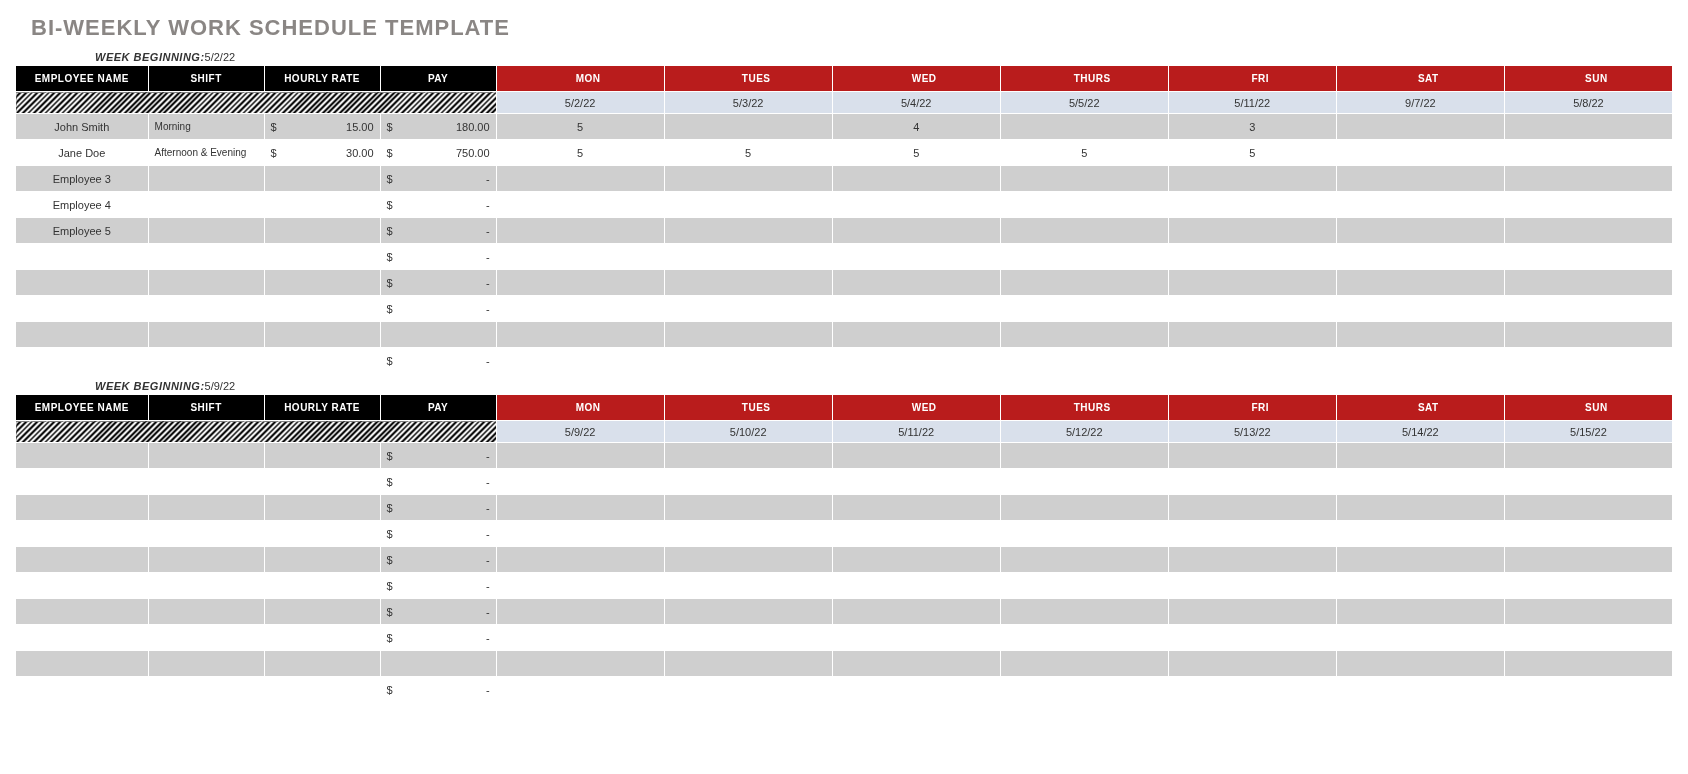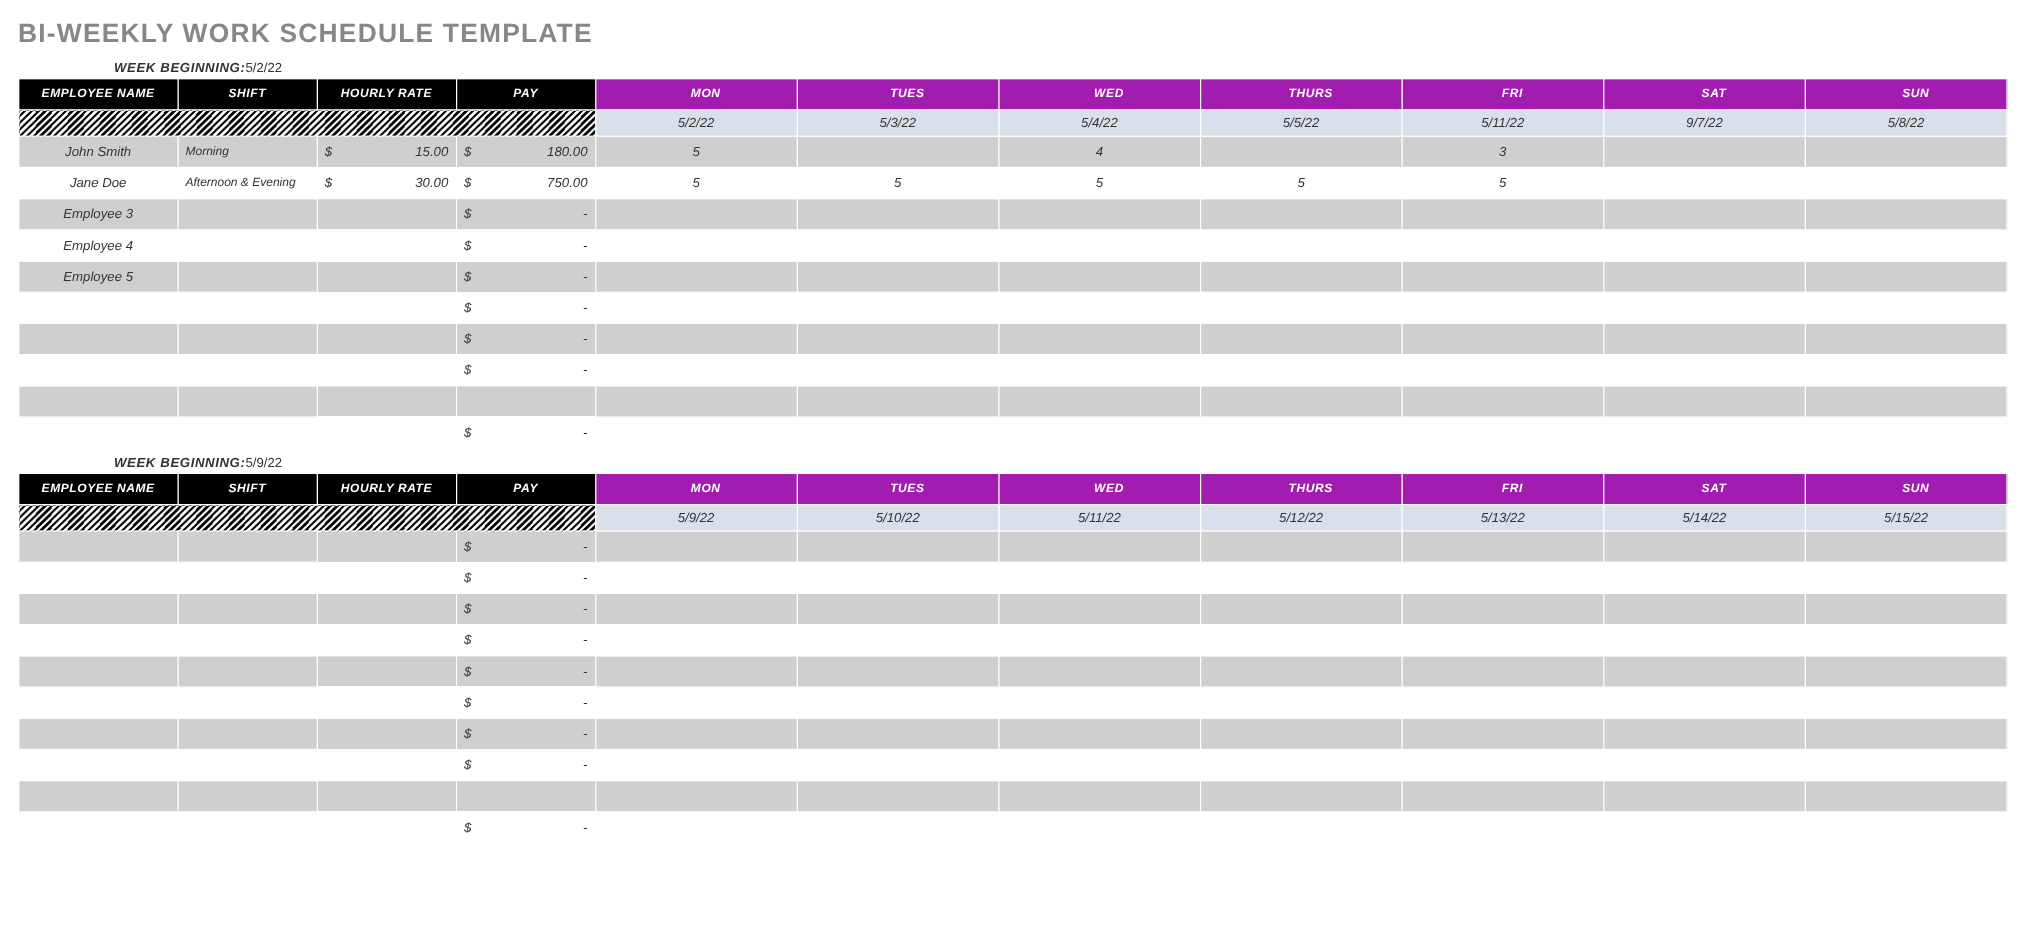"BI-WEEKLY WORK SCHEDULE TEMPLATE" .title { margin: 0 0 10px 0 -> 0 0 10px 16px }
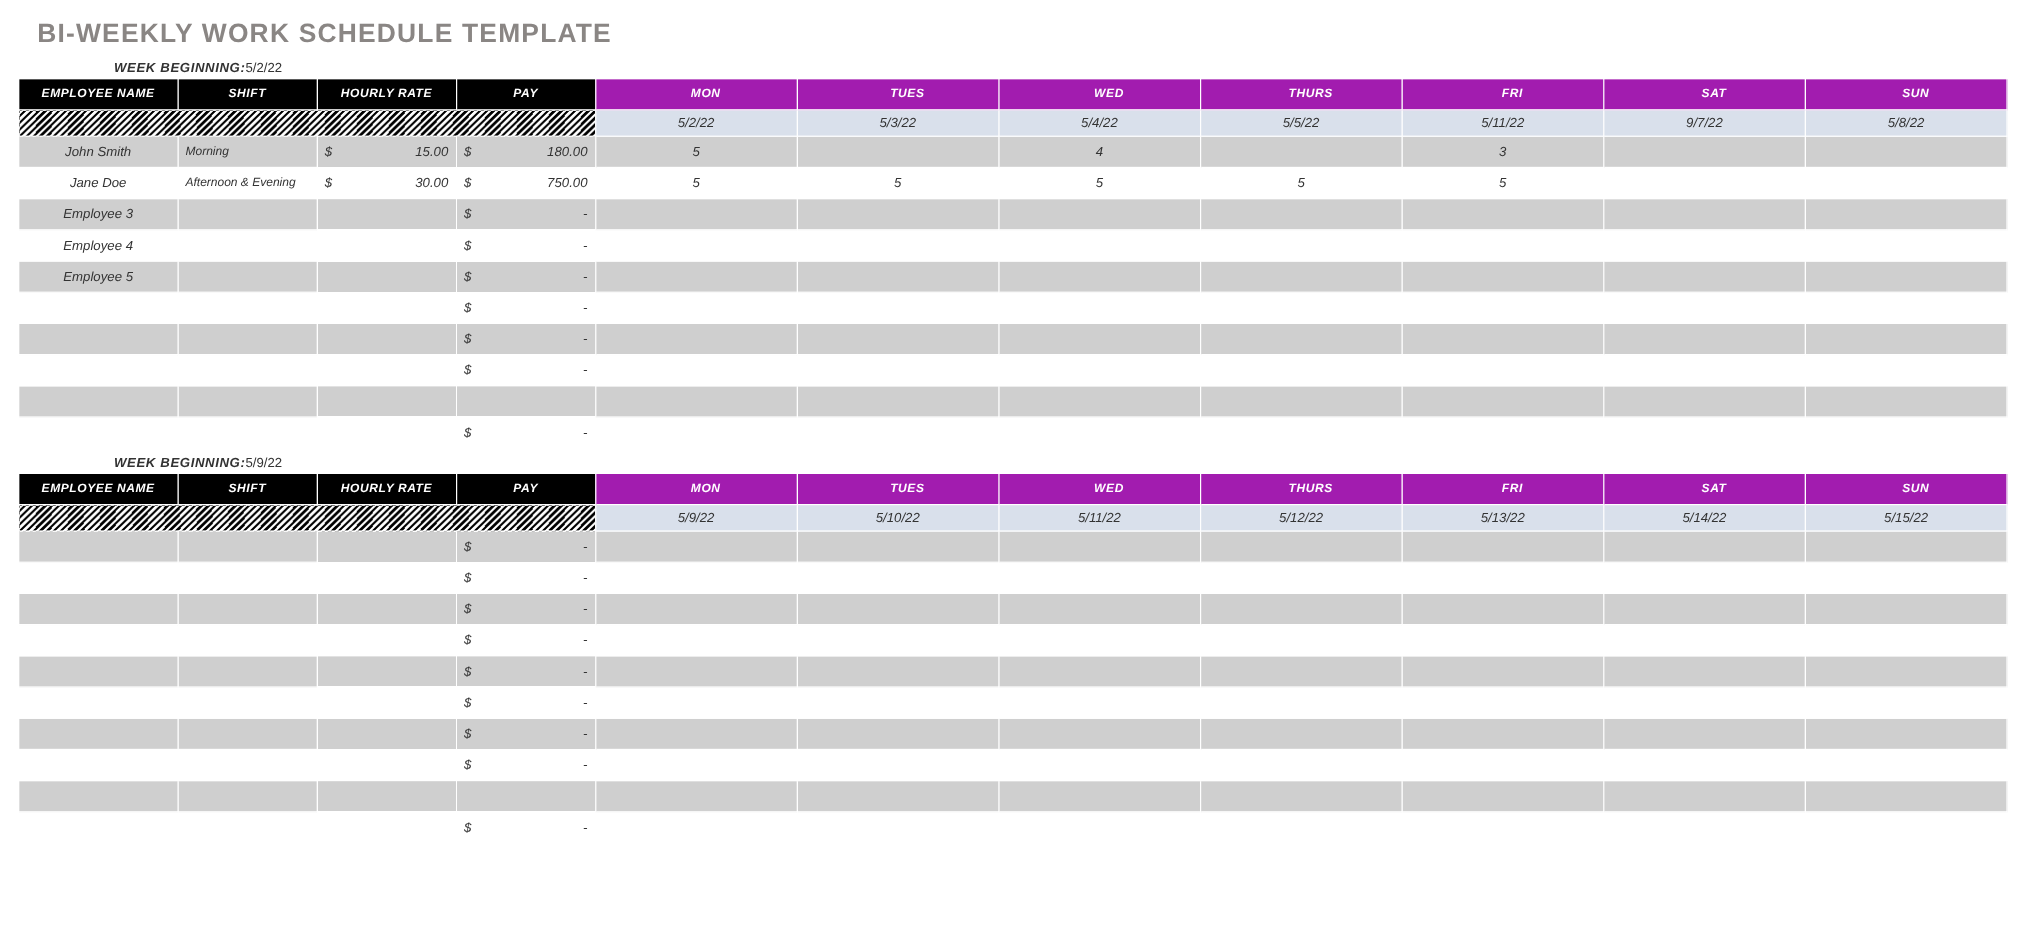"EMPLOYEE NAME" .block { font-style: italic -> none }
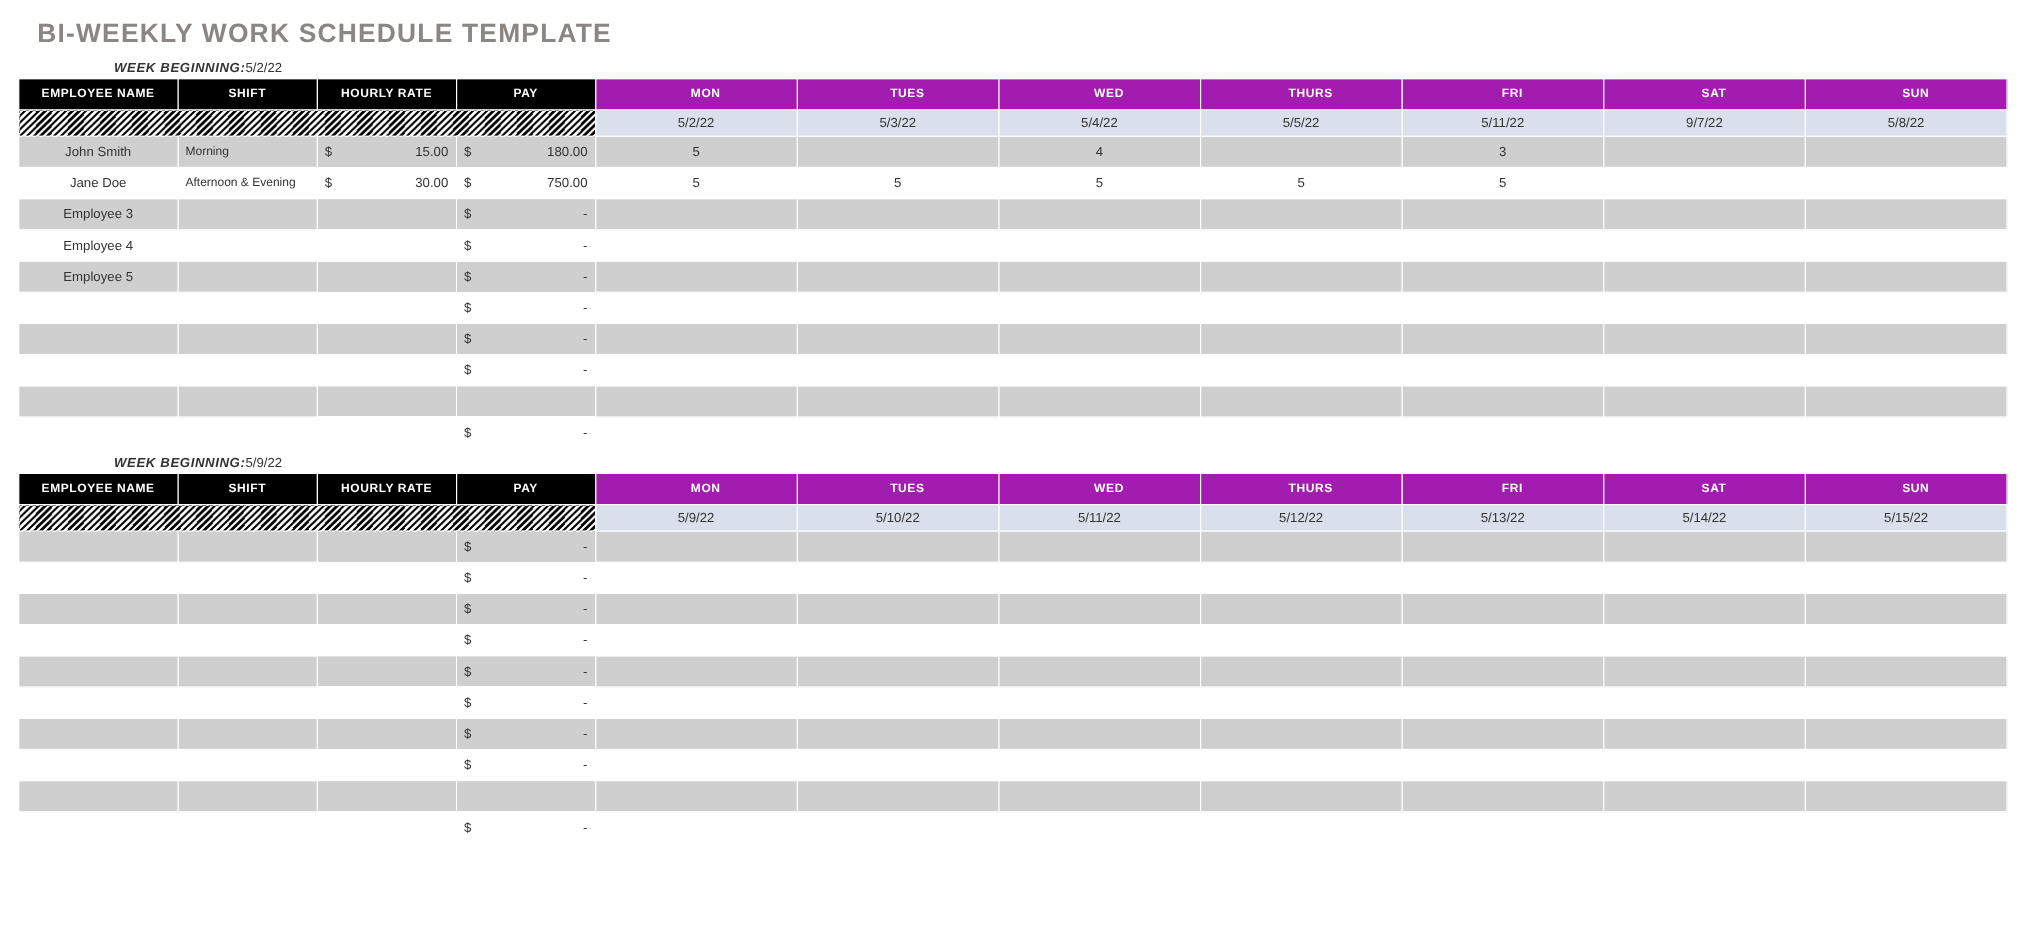"MON" thead th.day-head { background: #a21caf -> #b91c1c }
